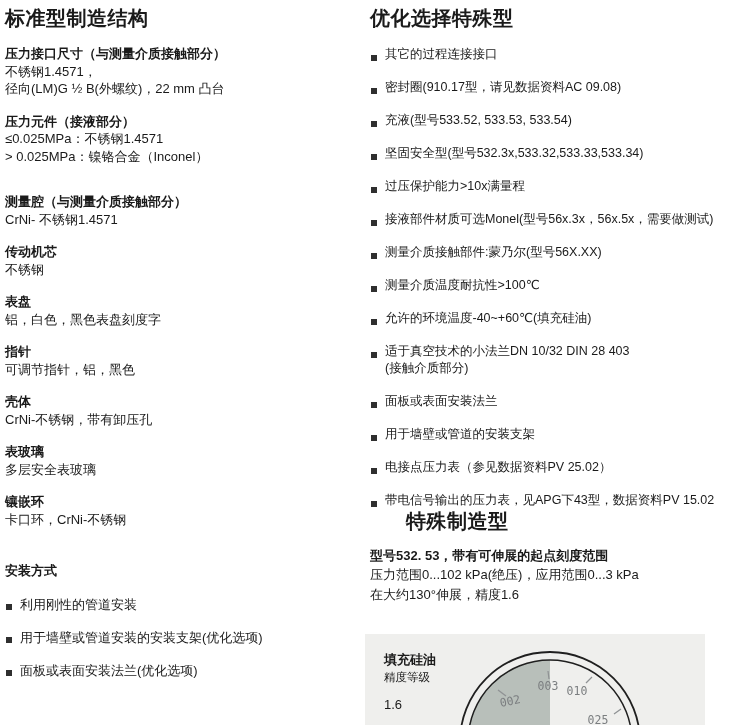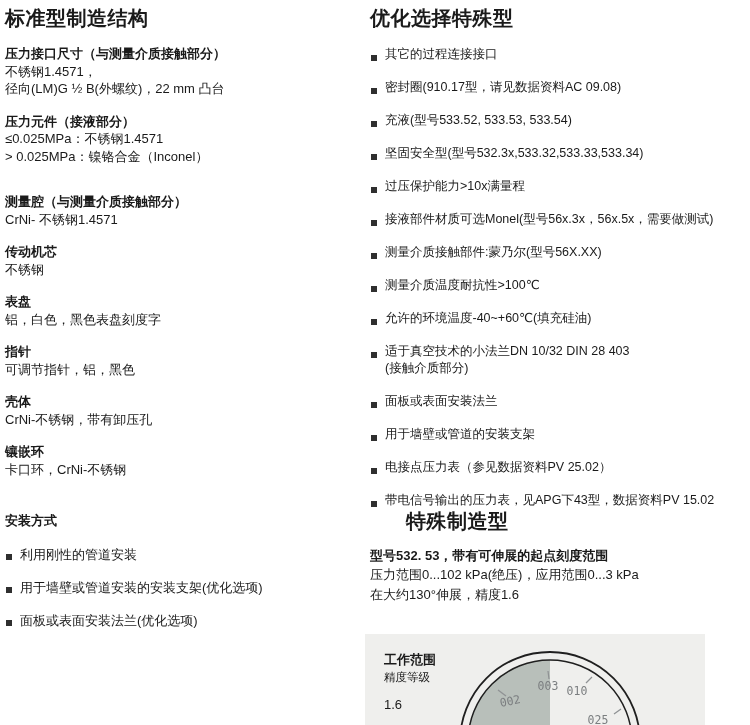"表玻璃" div.group { html: none -> <div> <div>表玻璃</div> <div>多层安全表玻璃</div> </div> }
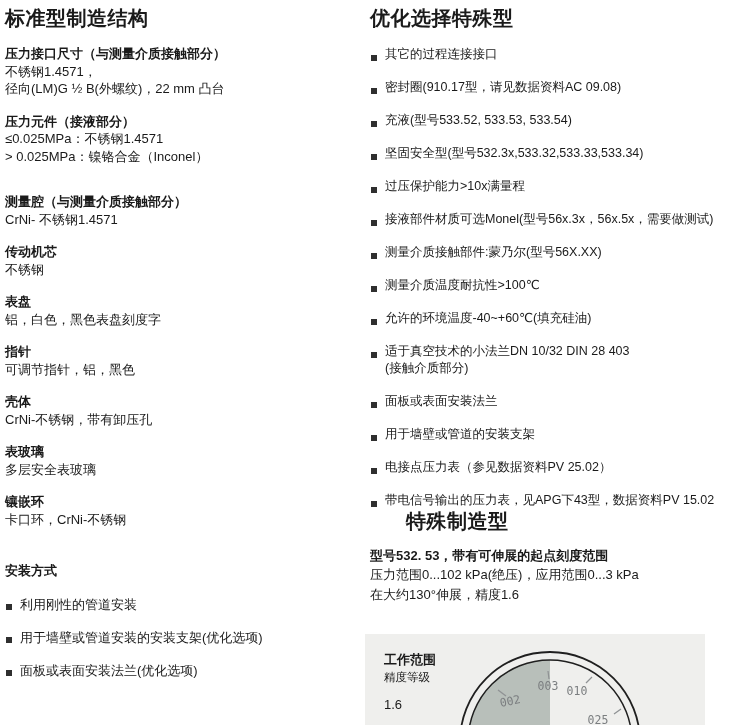"工作范围" div.gp-label1 { text: 工作范围 -> 填充硅油 }
